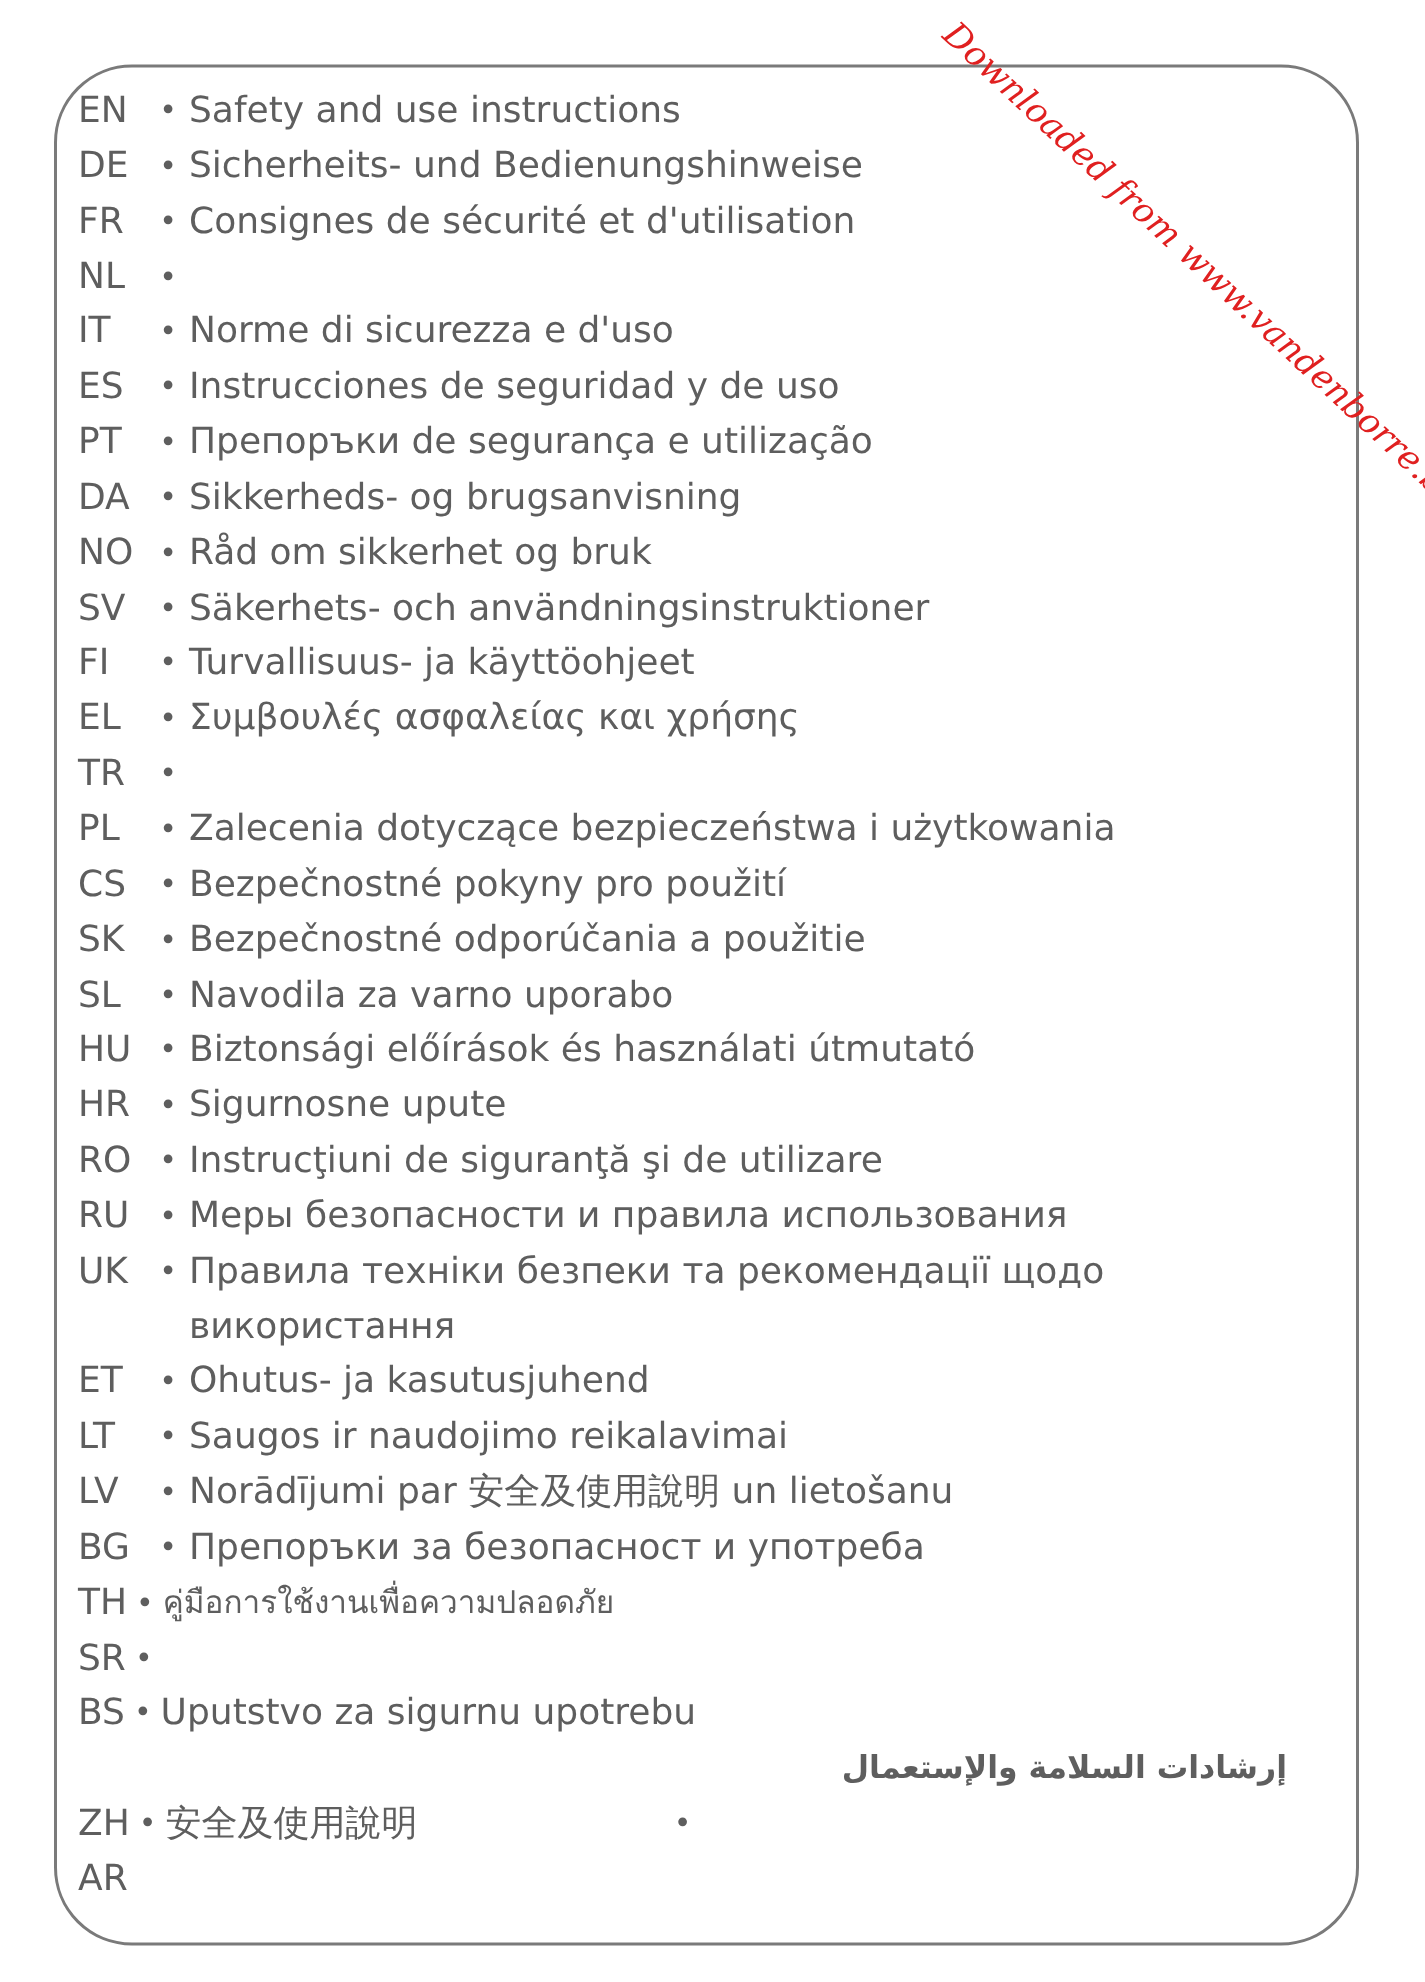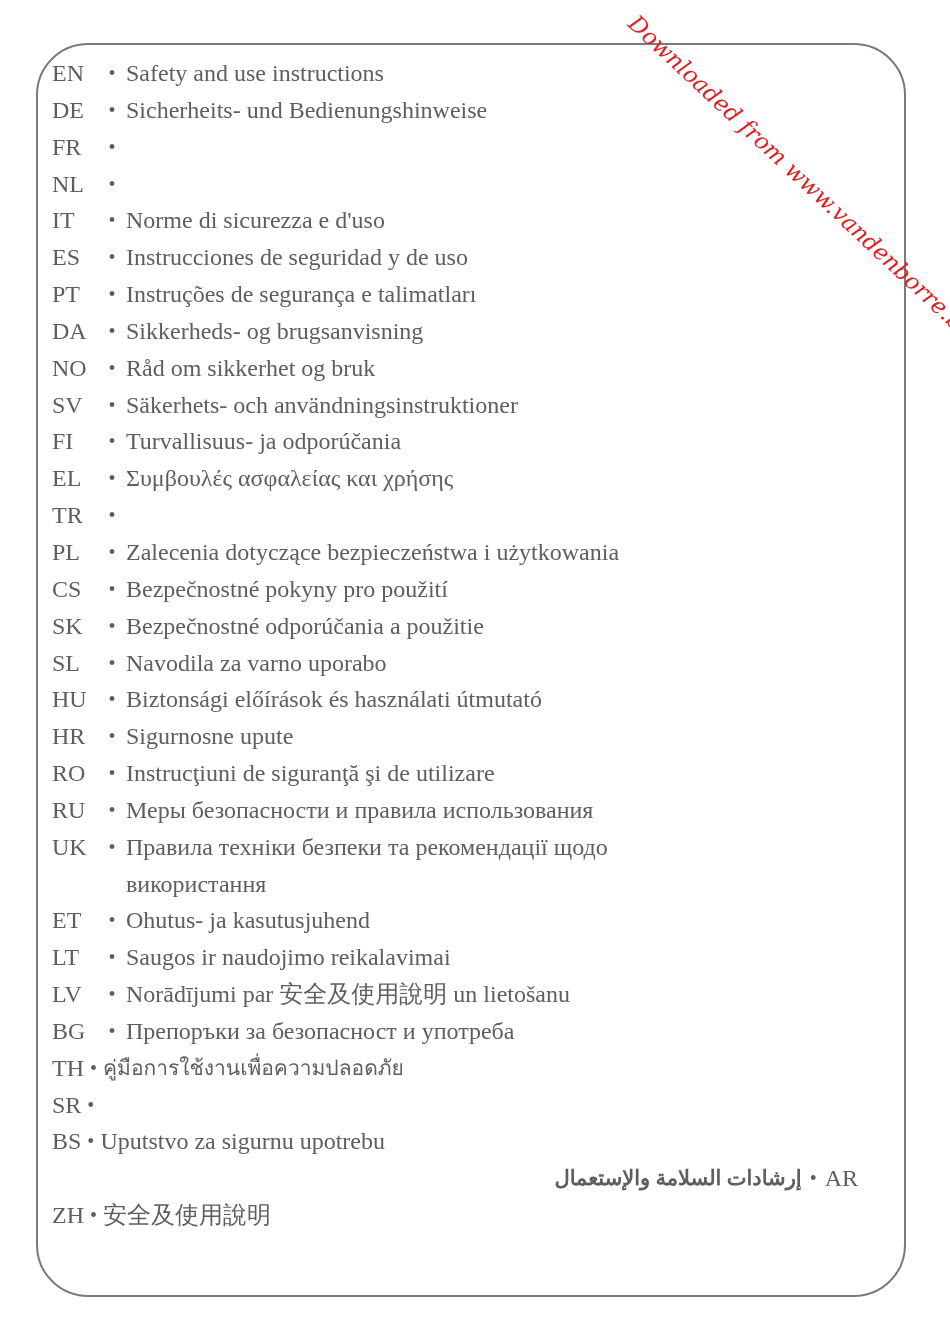"EN" .row { font-family: Liberation Serif, serif -> none }
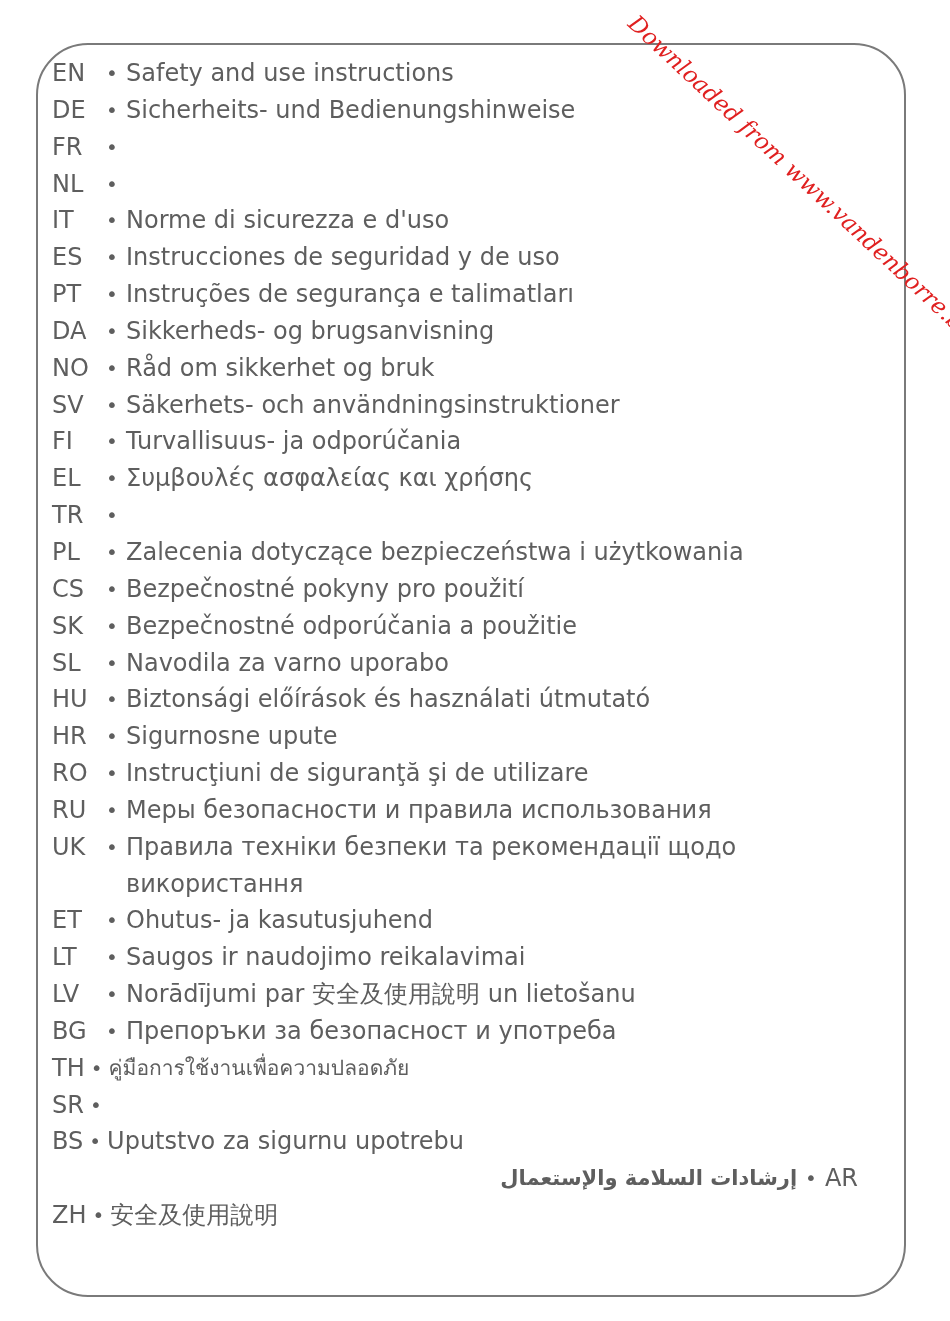"Consignes de sécurité et d'utilisation" span.txt { html: none -> <span>Consignes de sécurité et d'utilisation</span> }
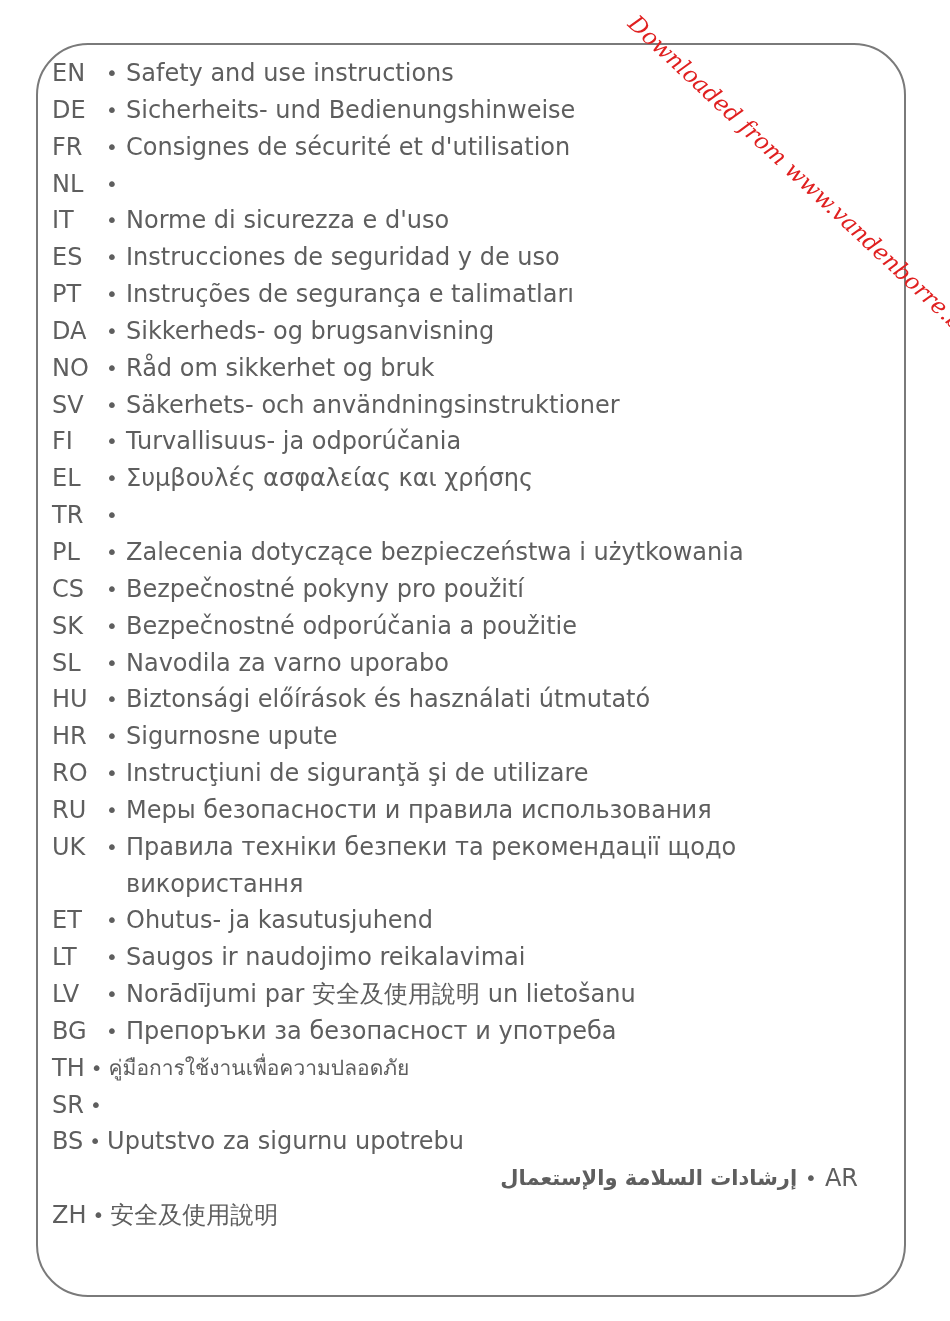"Instruções de segurança e talimatları" span.txt { text: Instruções de segurança e talimatları -> Препоръки de segurança e utilização }
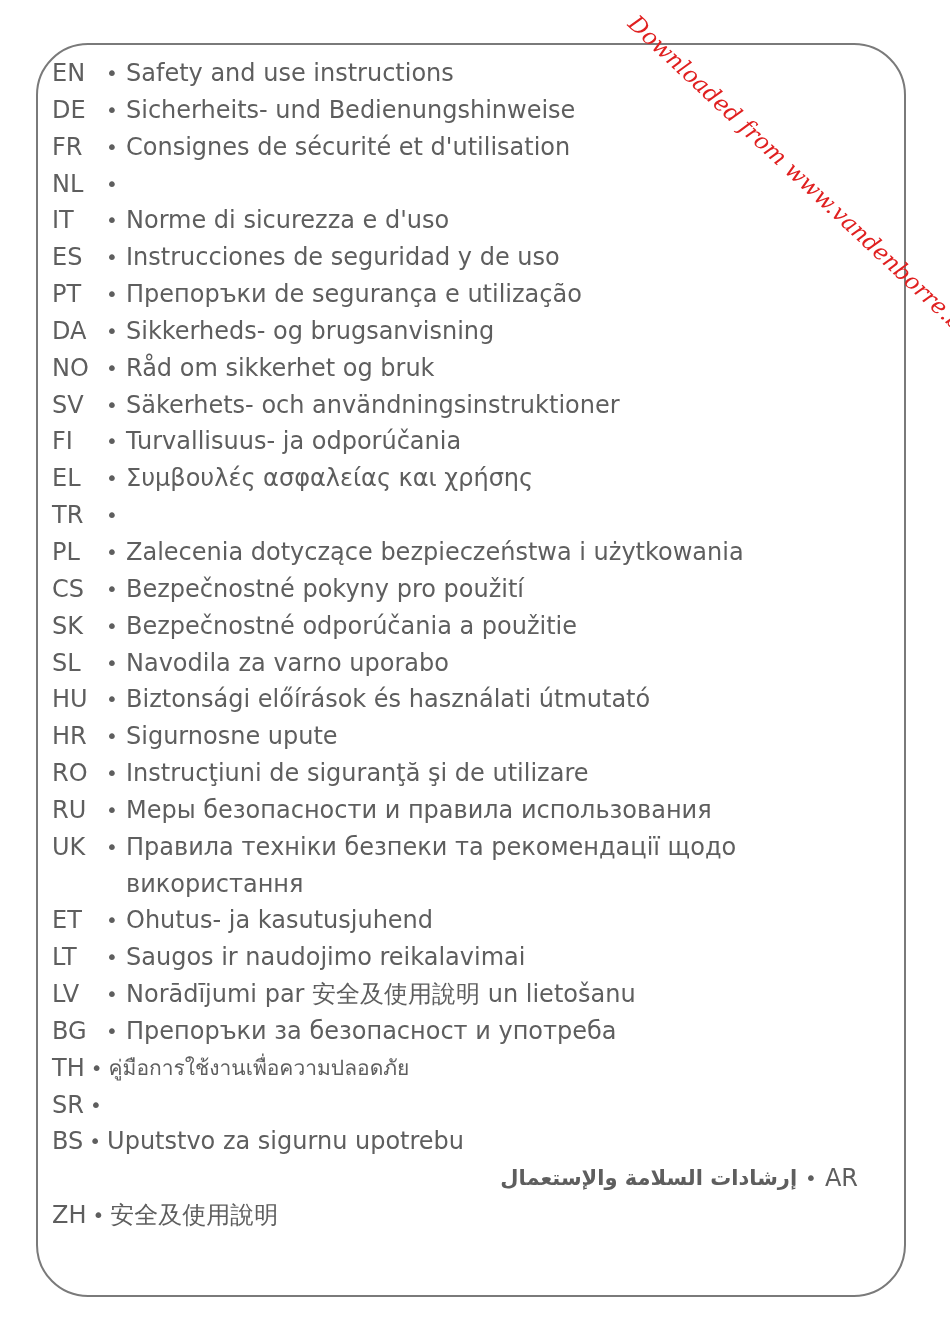"Turvallisuus- ja odporúčania" span.txt { text: odporúčania -> käyttöohjeet }
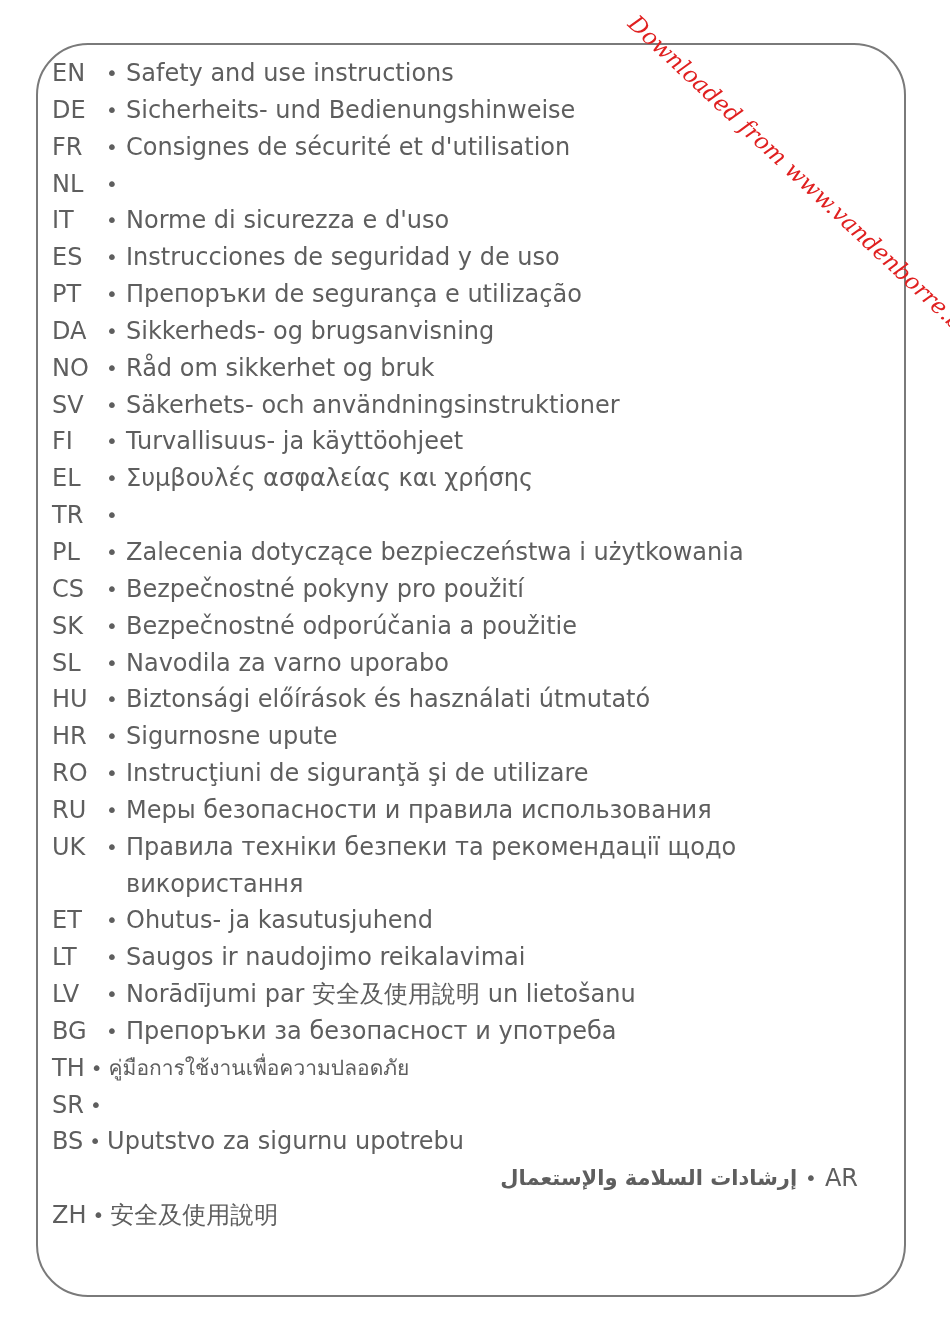"إرشادات السلامة والإستعمال" .row.ar { flex-direction: none -> column; justify-content: flex-end -> space-between }
